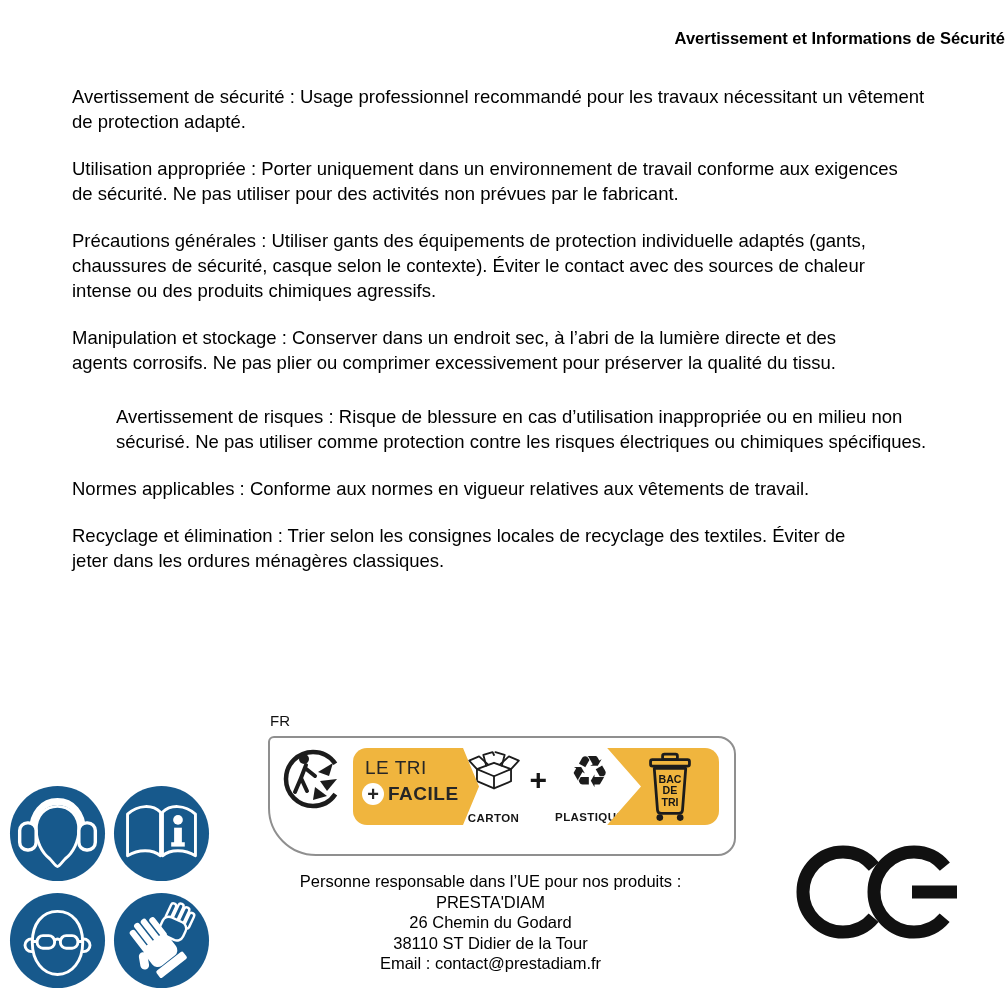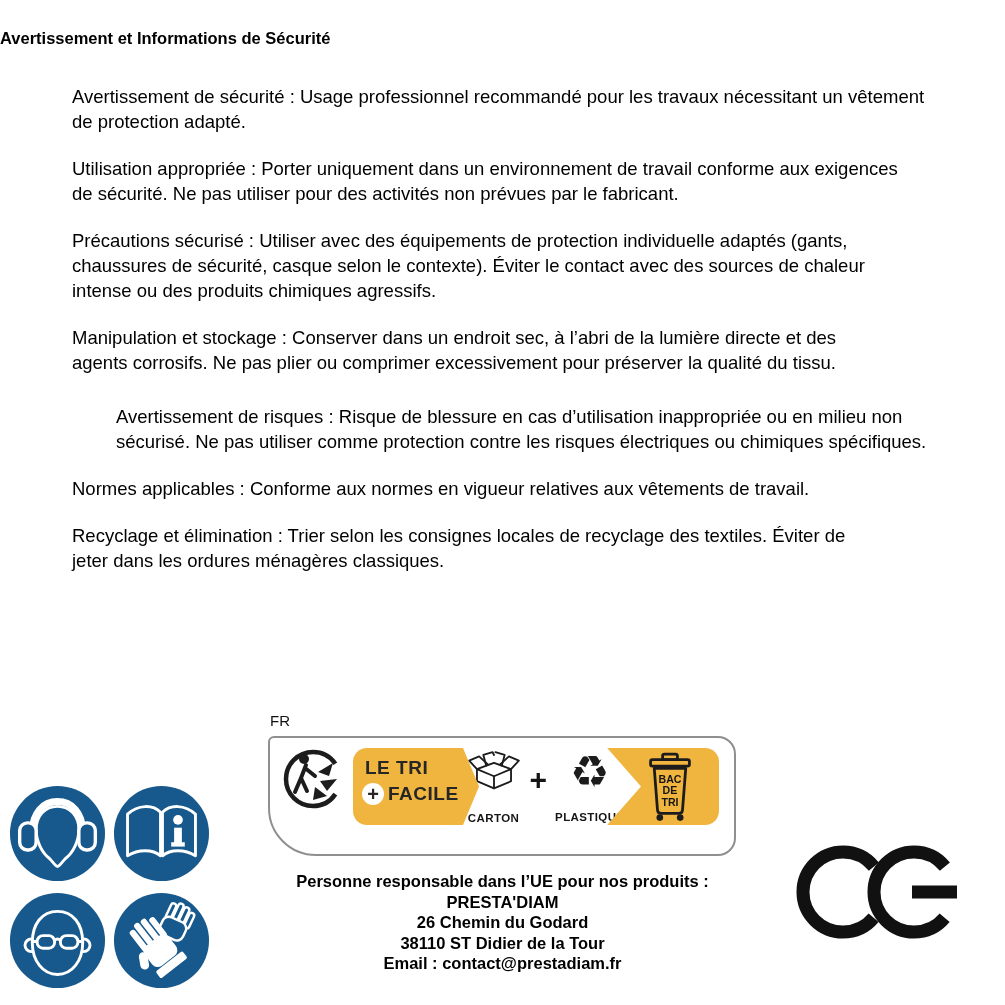"Avertissement et Informations de" .doc-title { text-align: left -> right }
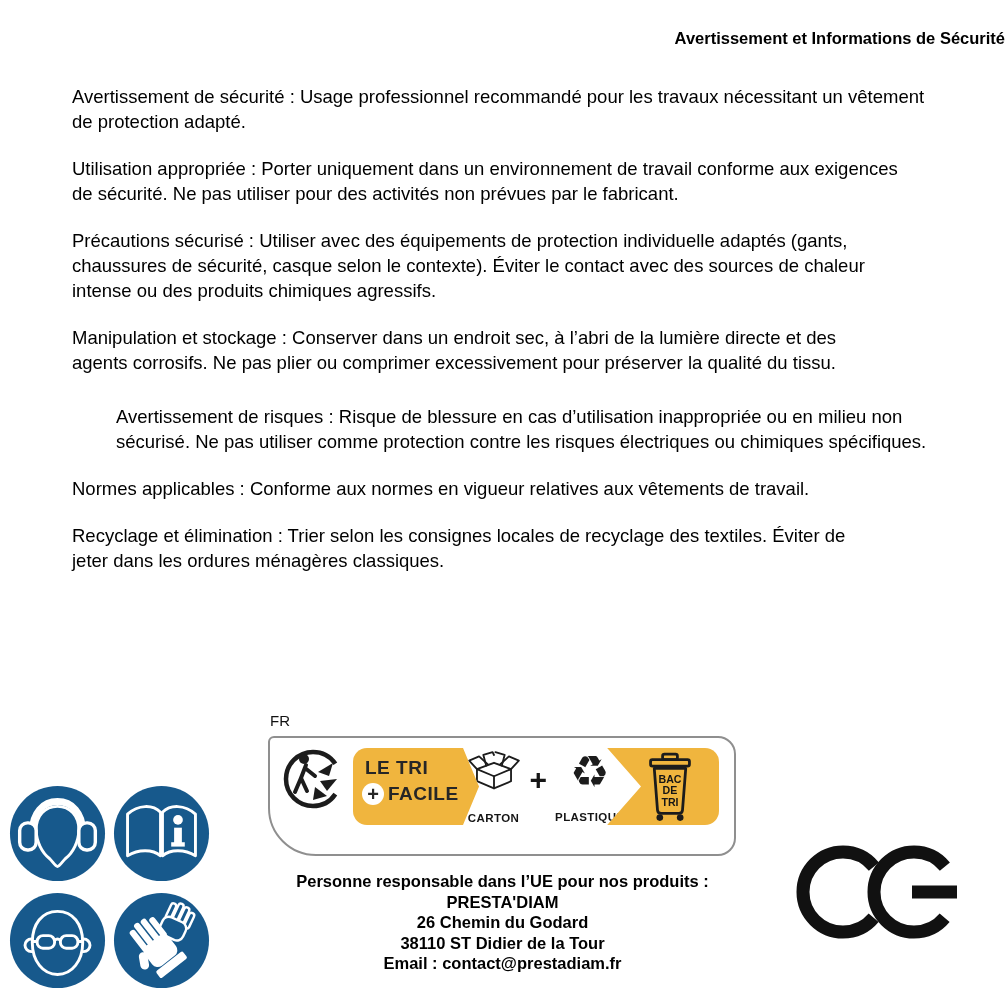"Précautions sécurisé : Utiliser avec" p { text: sécurisé : Utiliser avec -> générales : Utiliser gants }
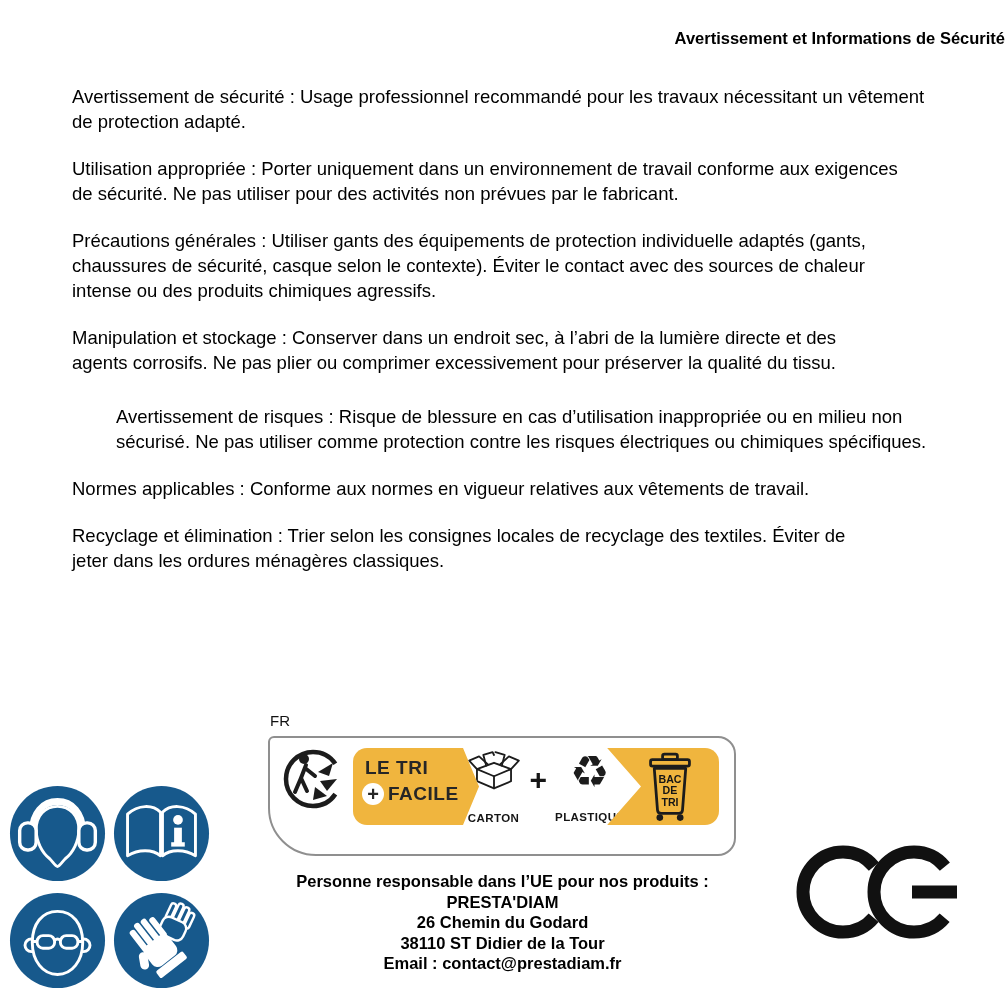"LE TRI" .letri-line1 { font-weight: bold -> normal }
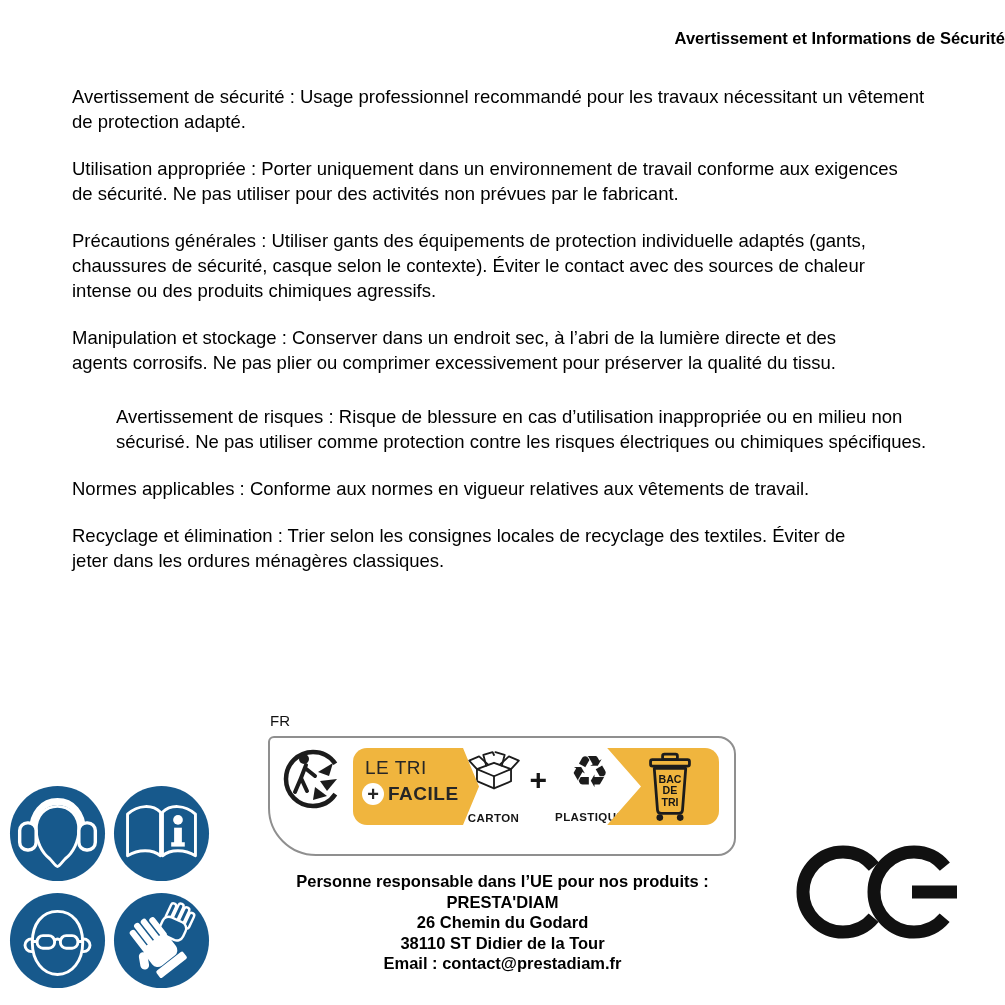"Personne responsable dans l’UE pour" .responsible { font-weight: bold -> normal; left: 230px -> 218px }
